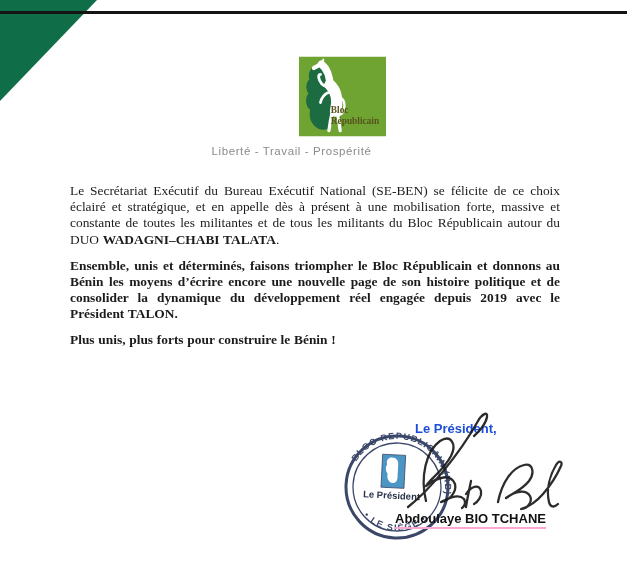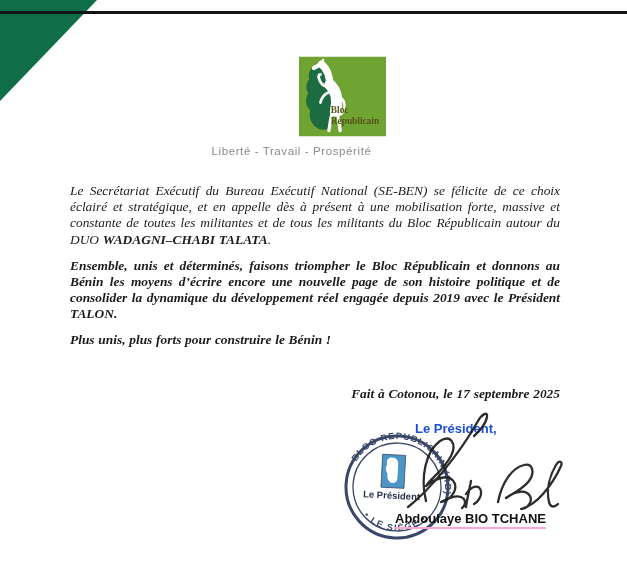"Le Secrétariat Exécutif du Bureau" .content { font-style: italic -> none }
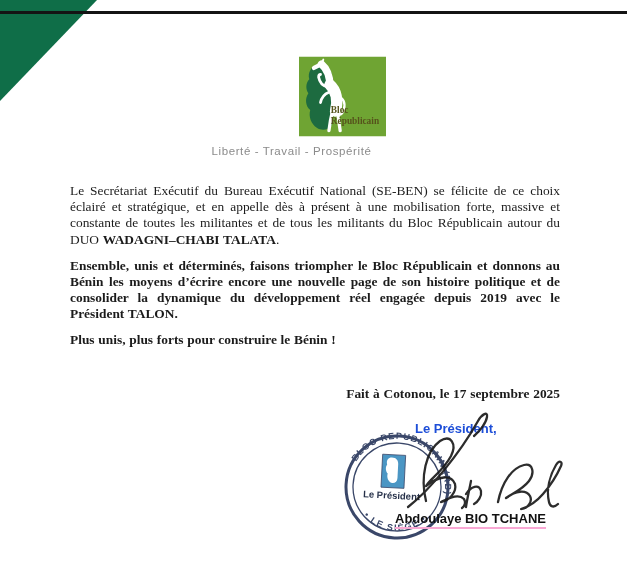"Fait à Cotonou, le 17" p.dateline { html: <p>Fait à Cotonou, le 17 septembre 2025</p> -> none }
